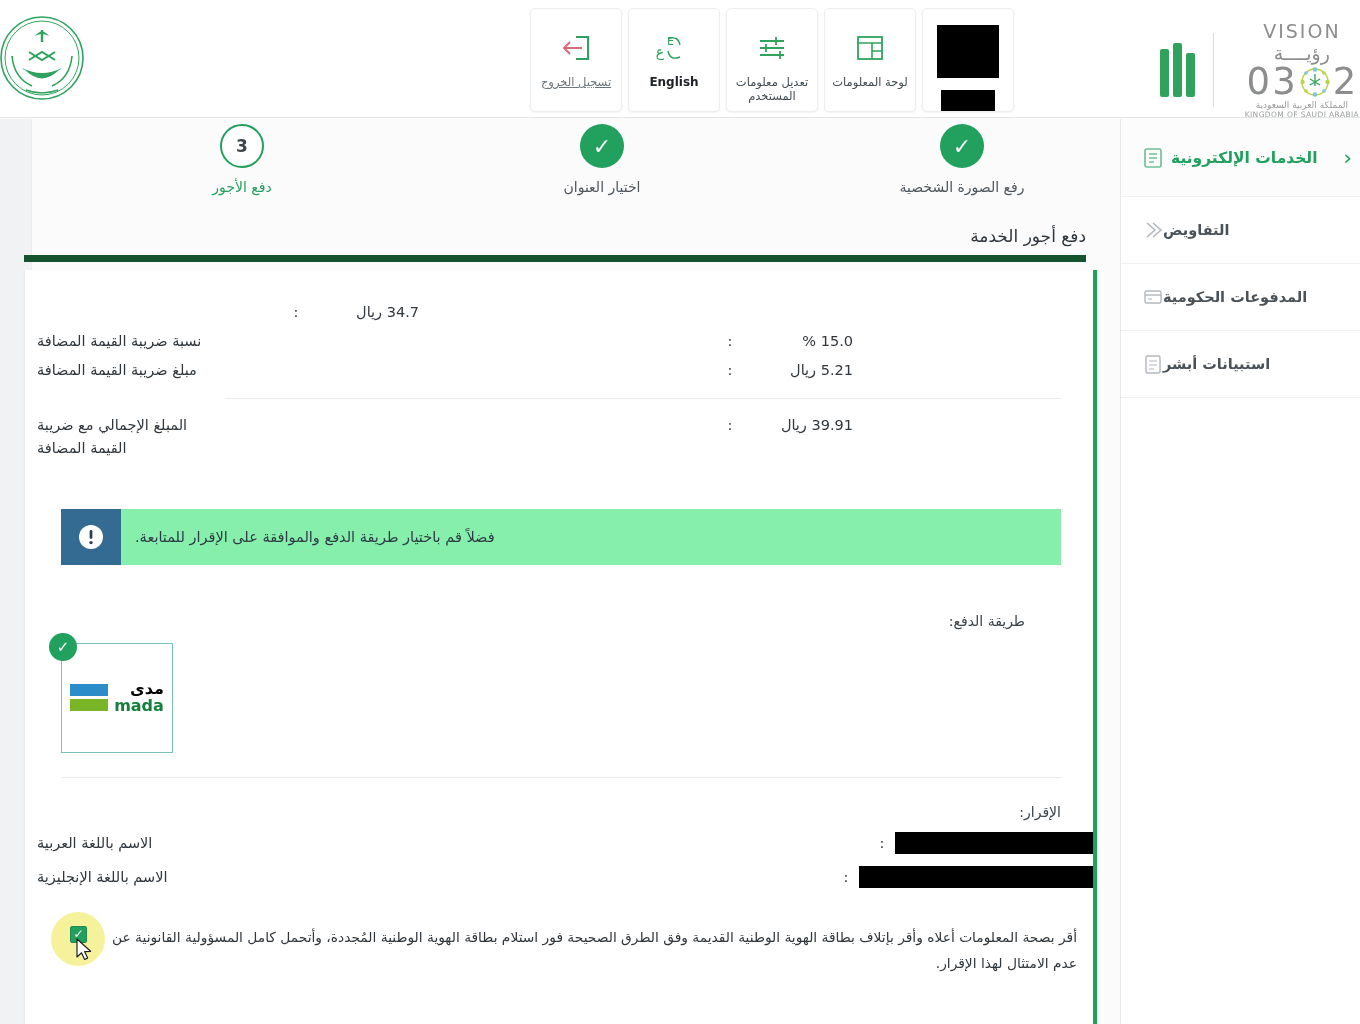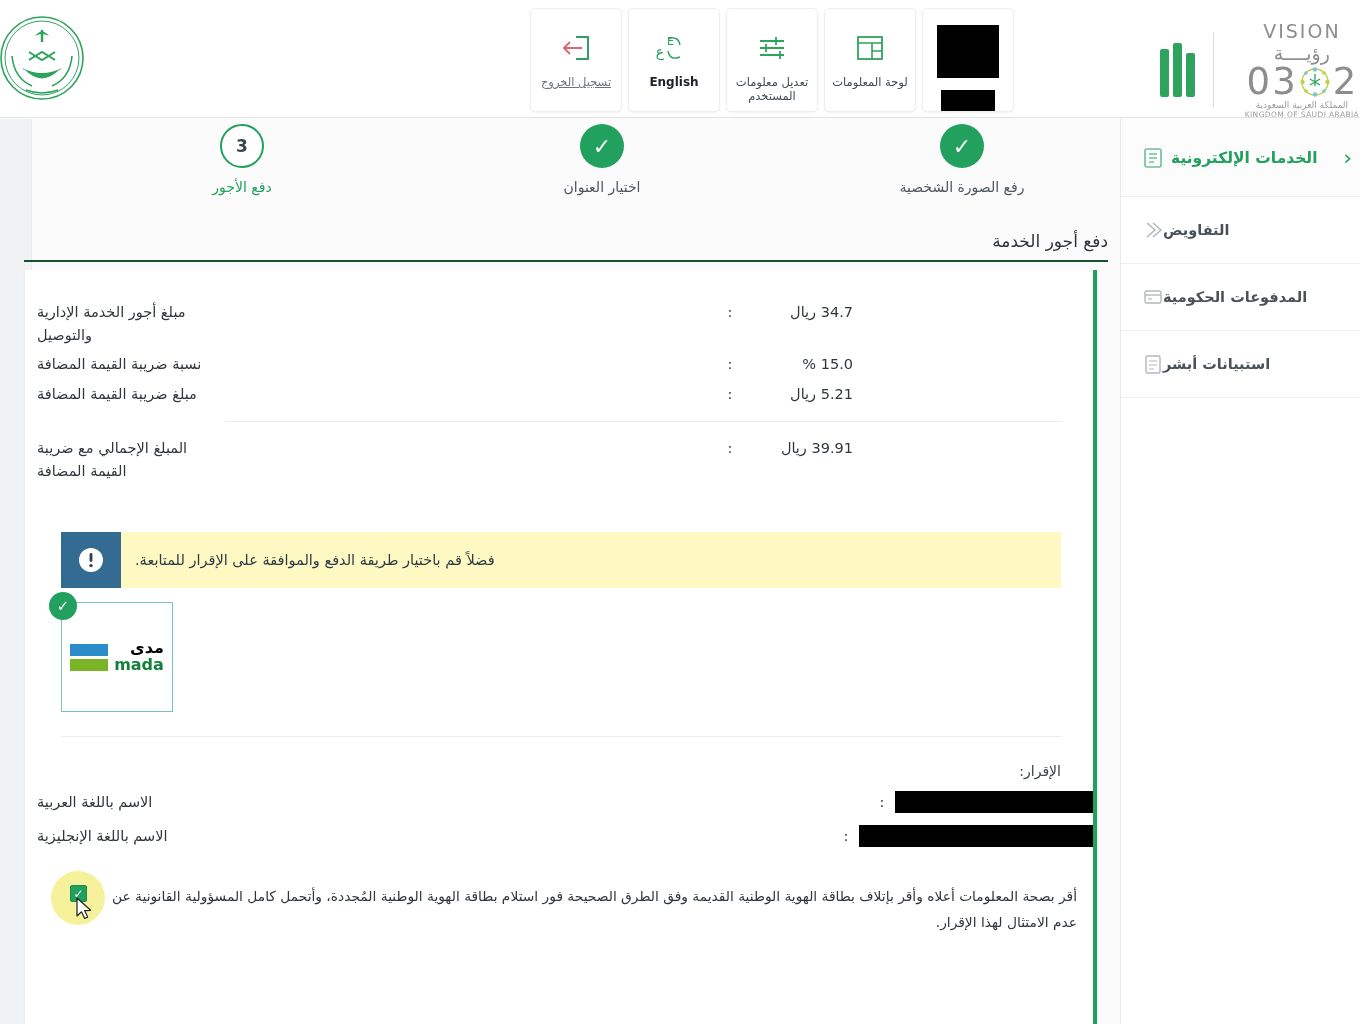"دفع أجور الخدمة" .panel-title-row { border-bottom: 2px solid #14532d -> 7px solid #14532d; margin: 0 0 0 12px -> 0 22px 0 12px }
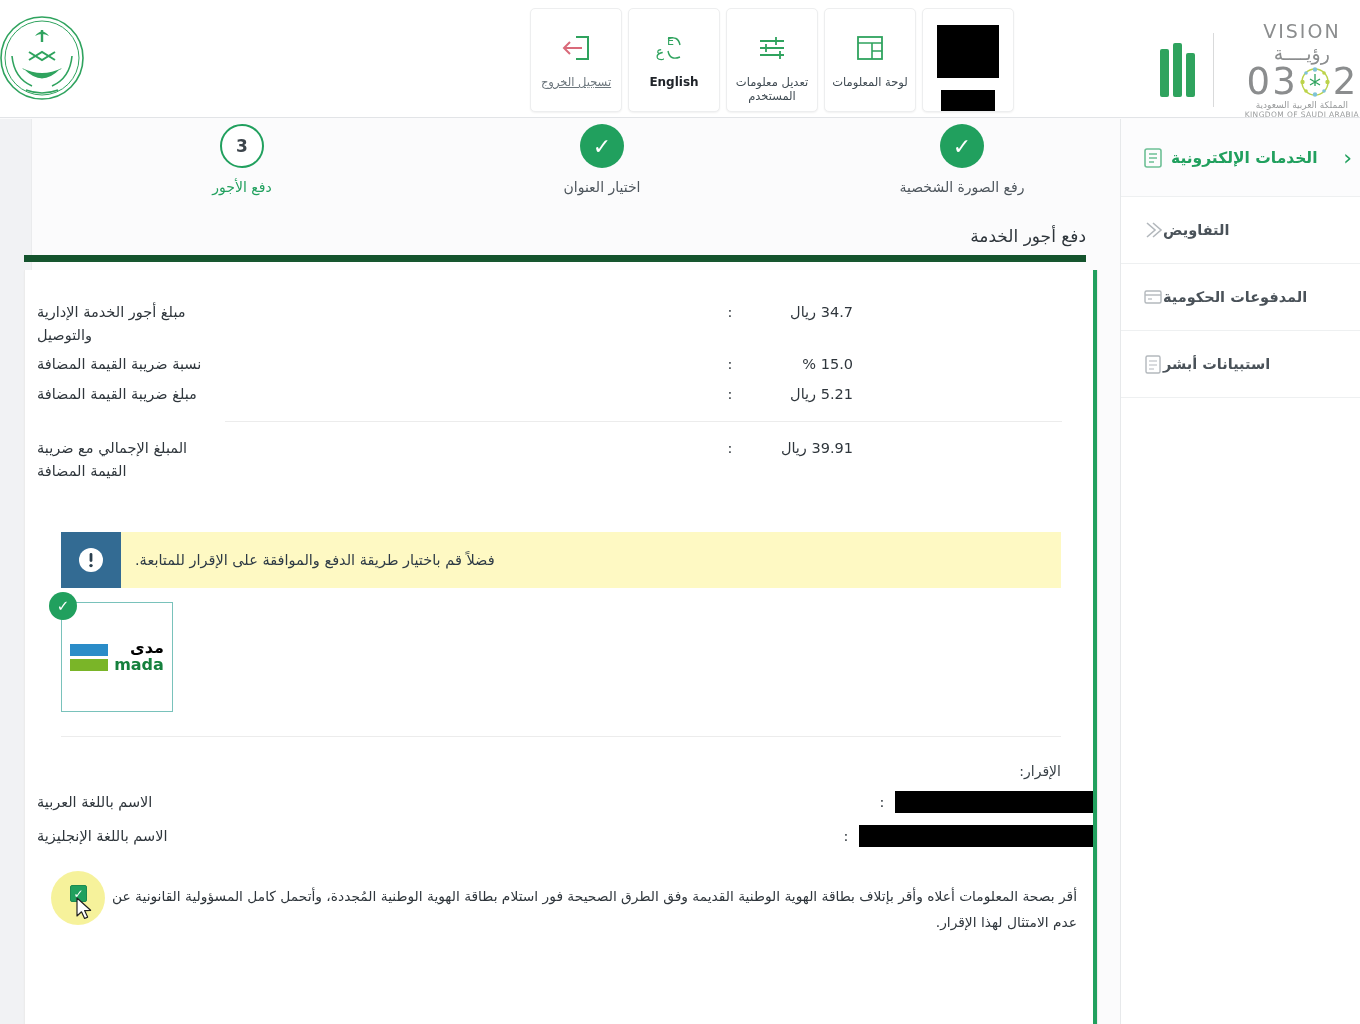"مبلغ أجور الخدمة الإدارية والتوصيل" div.fee-label { html: <div>مبلغ أجور الخدمة الإدارية والتوصيل</div> -> none }
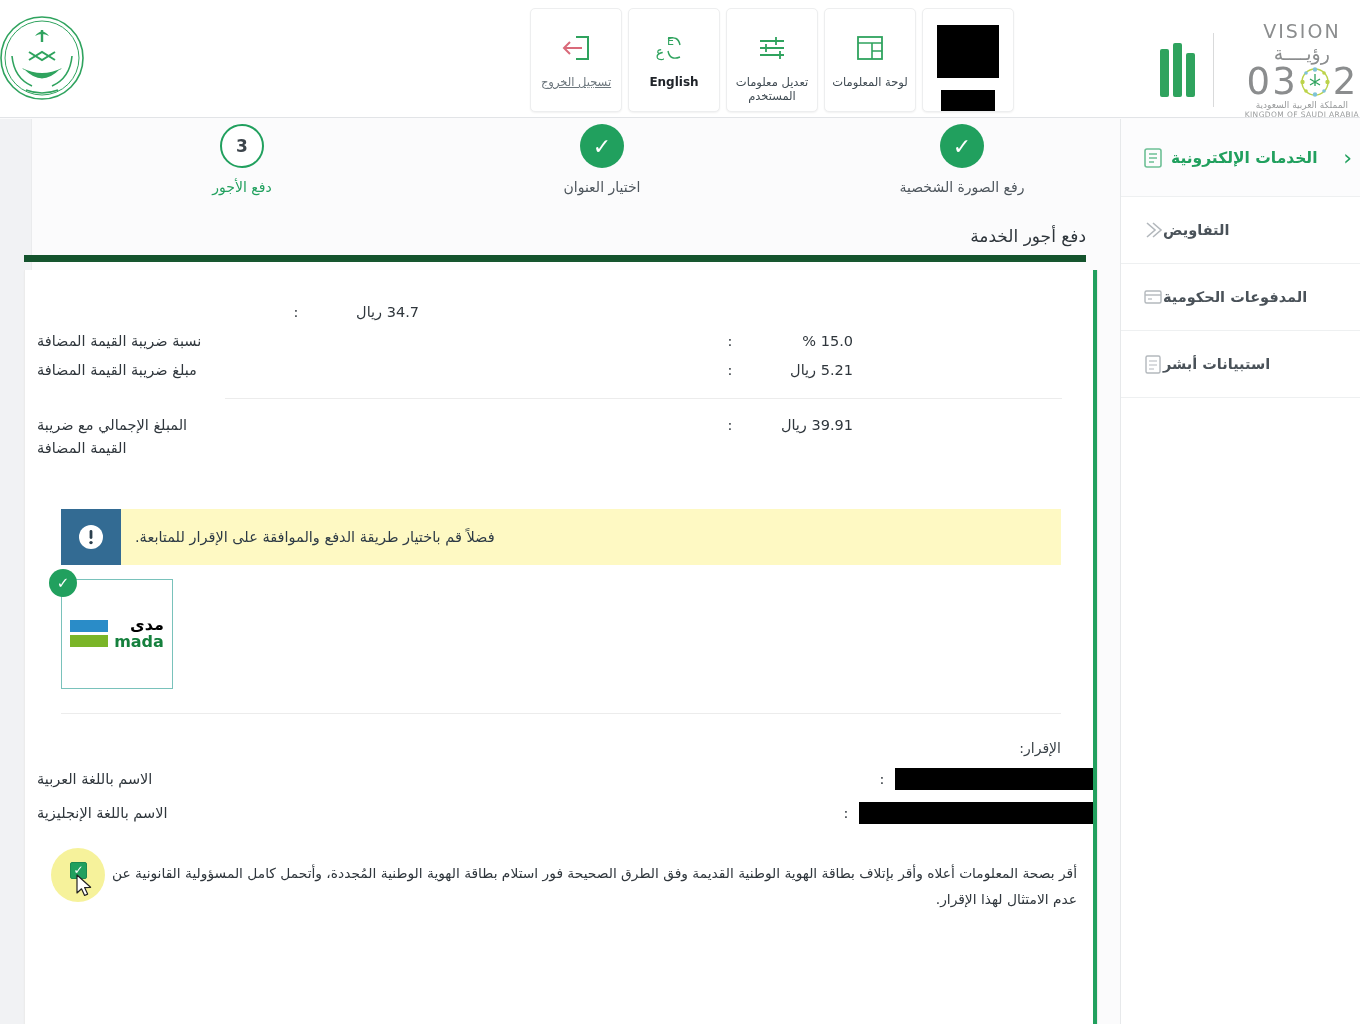"فضلاً قم باختيار طريقة الدفع" .alert { background: #fef9c3 -> #86efac }
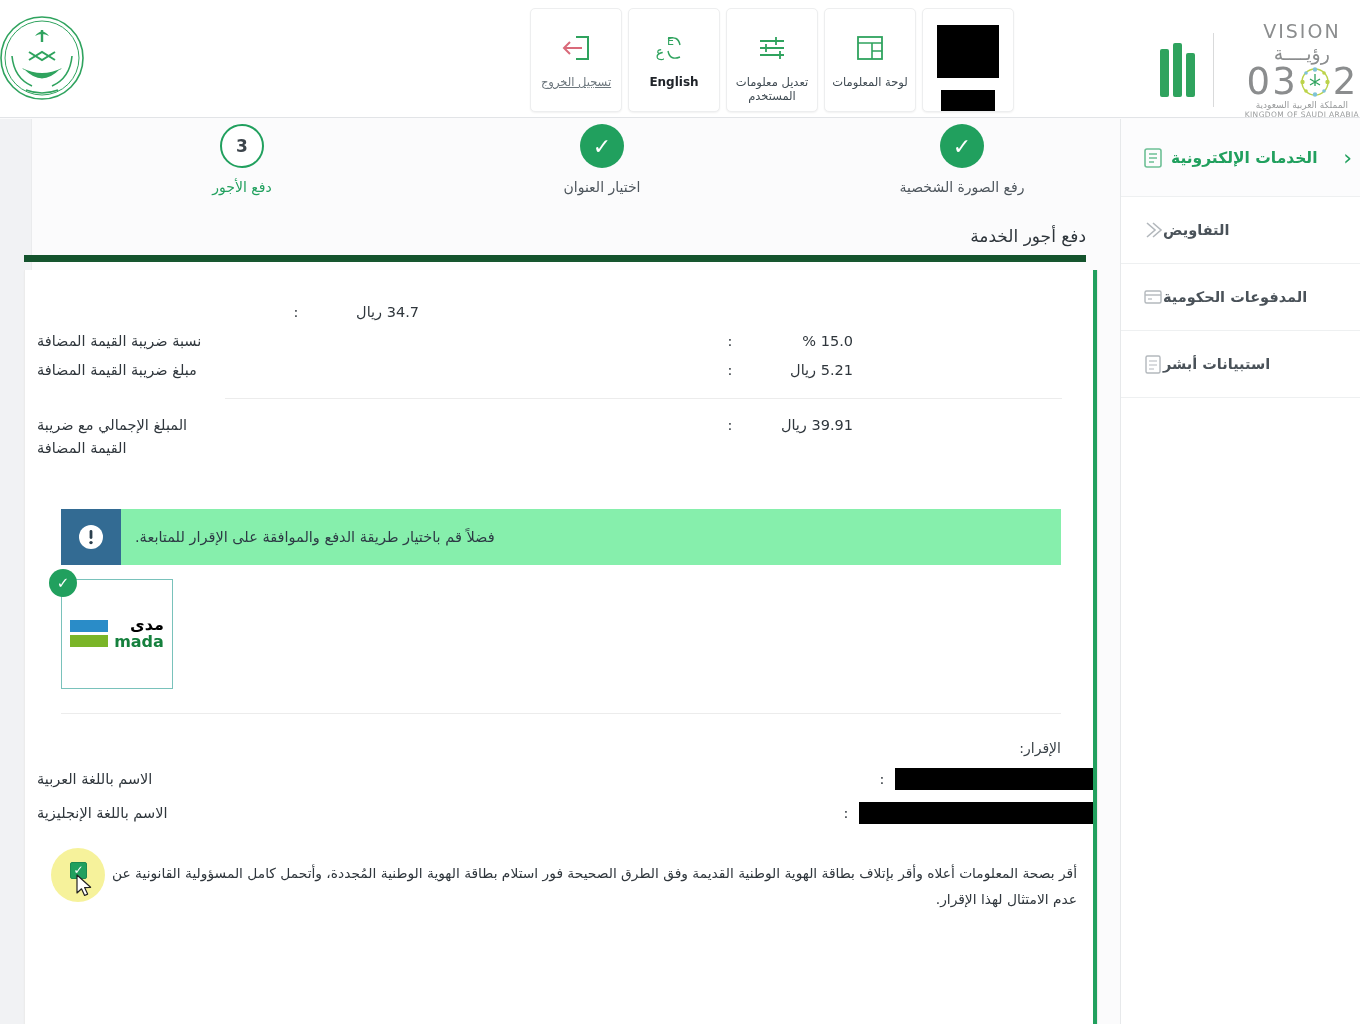"طريقة الدفع:" div.pay-label { html: none -> <div>طريقة الدفع:</div> }
